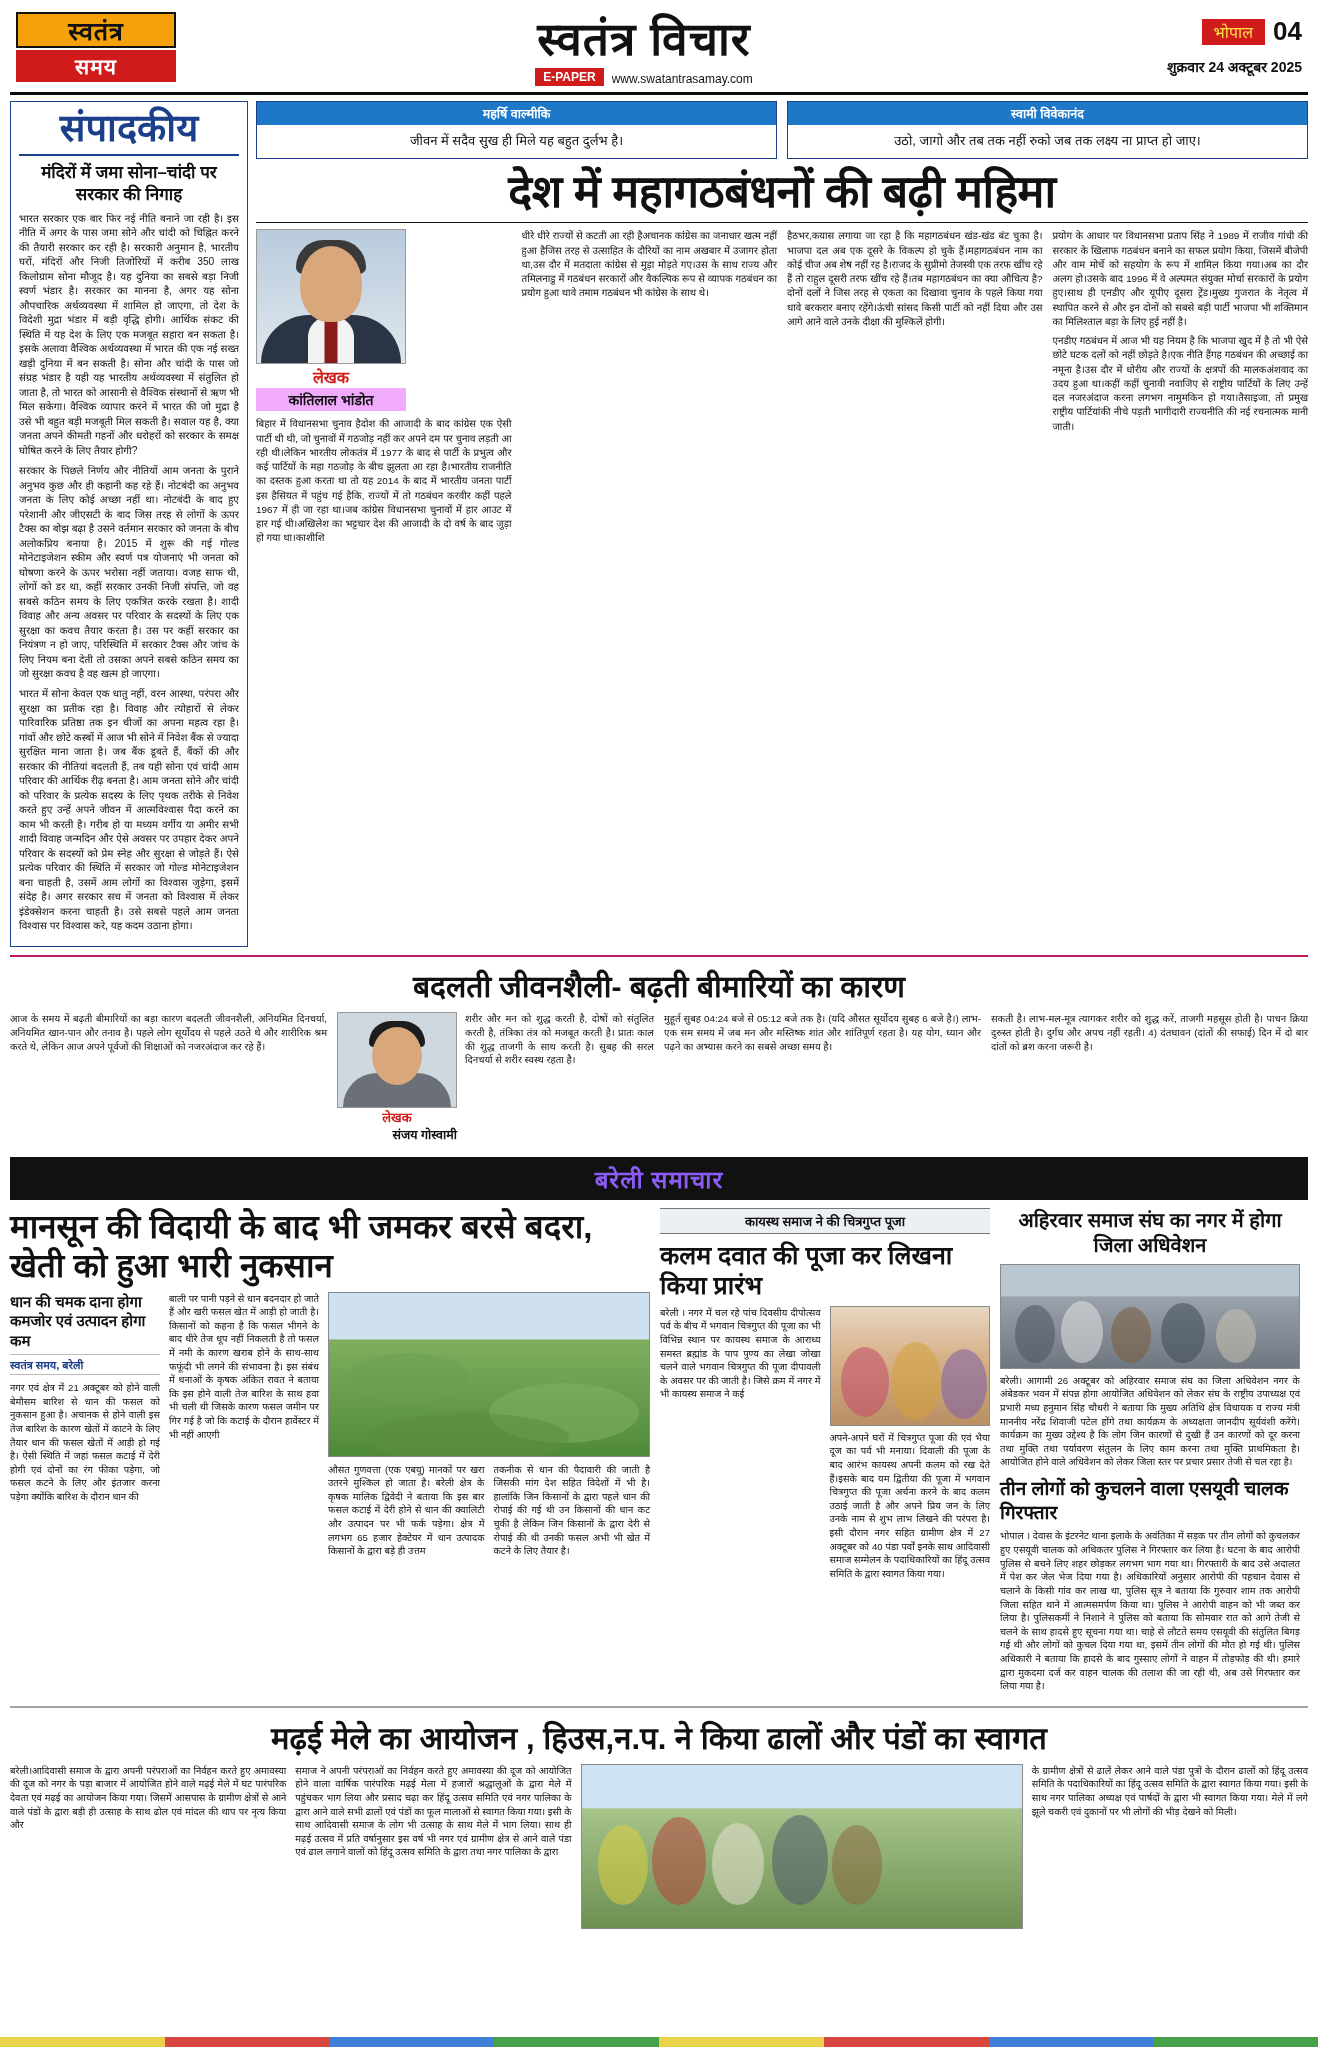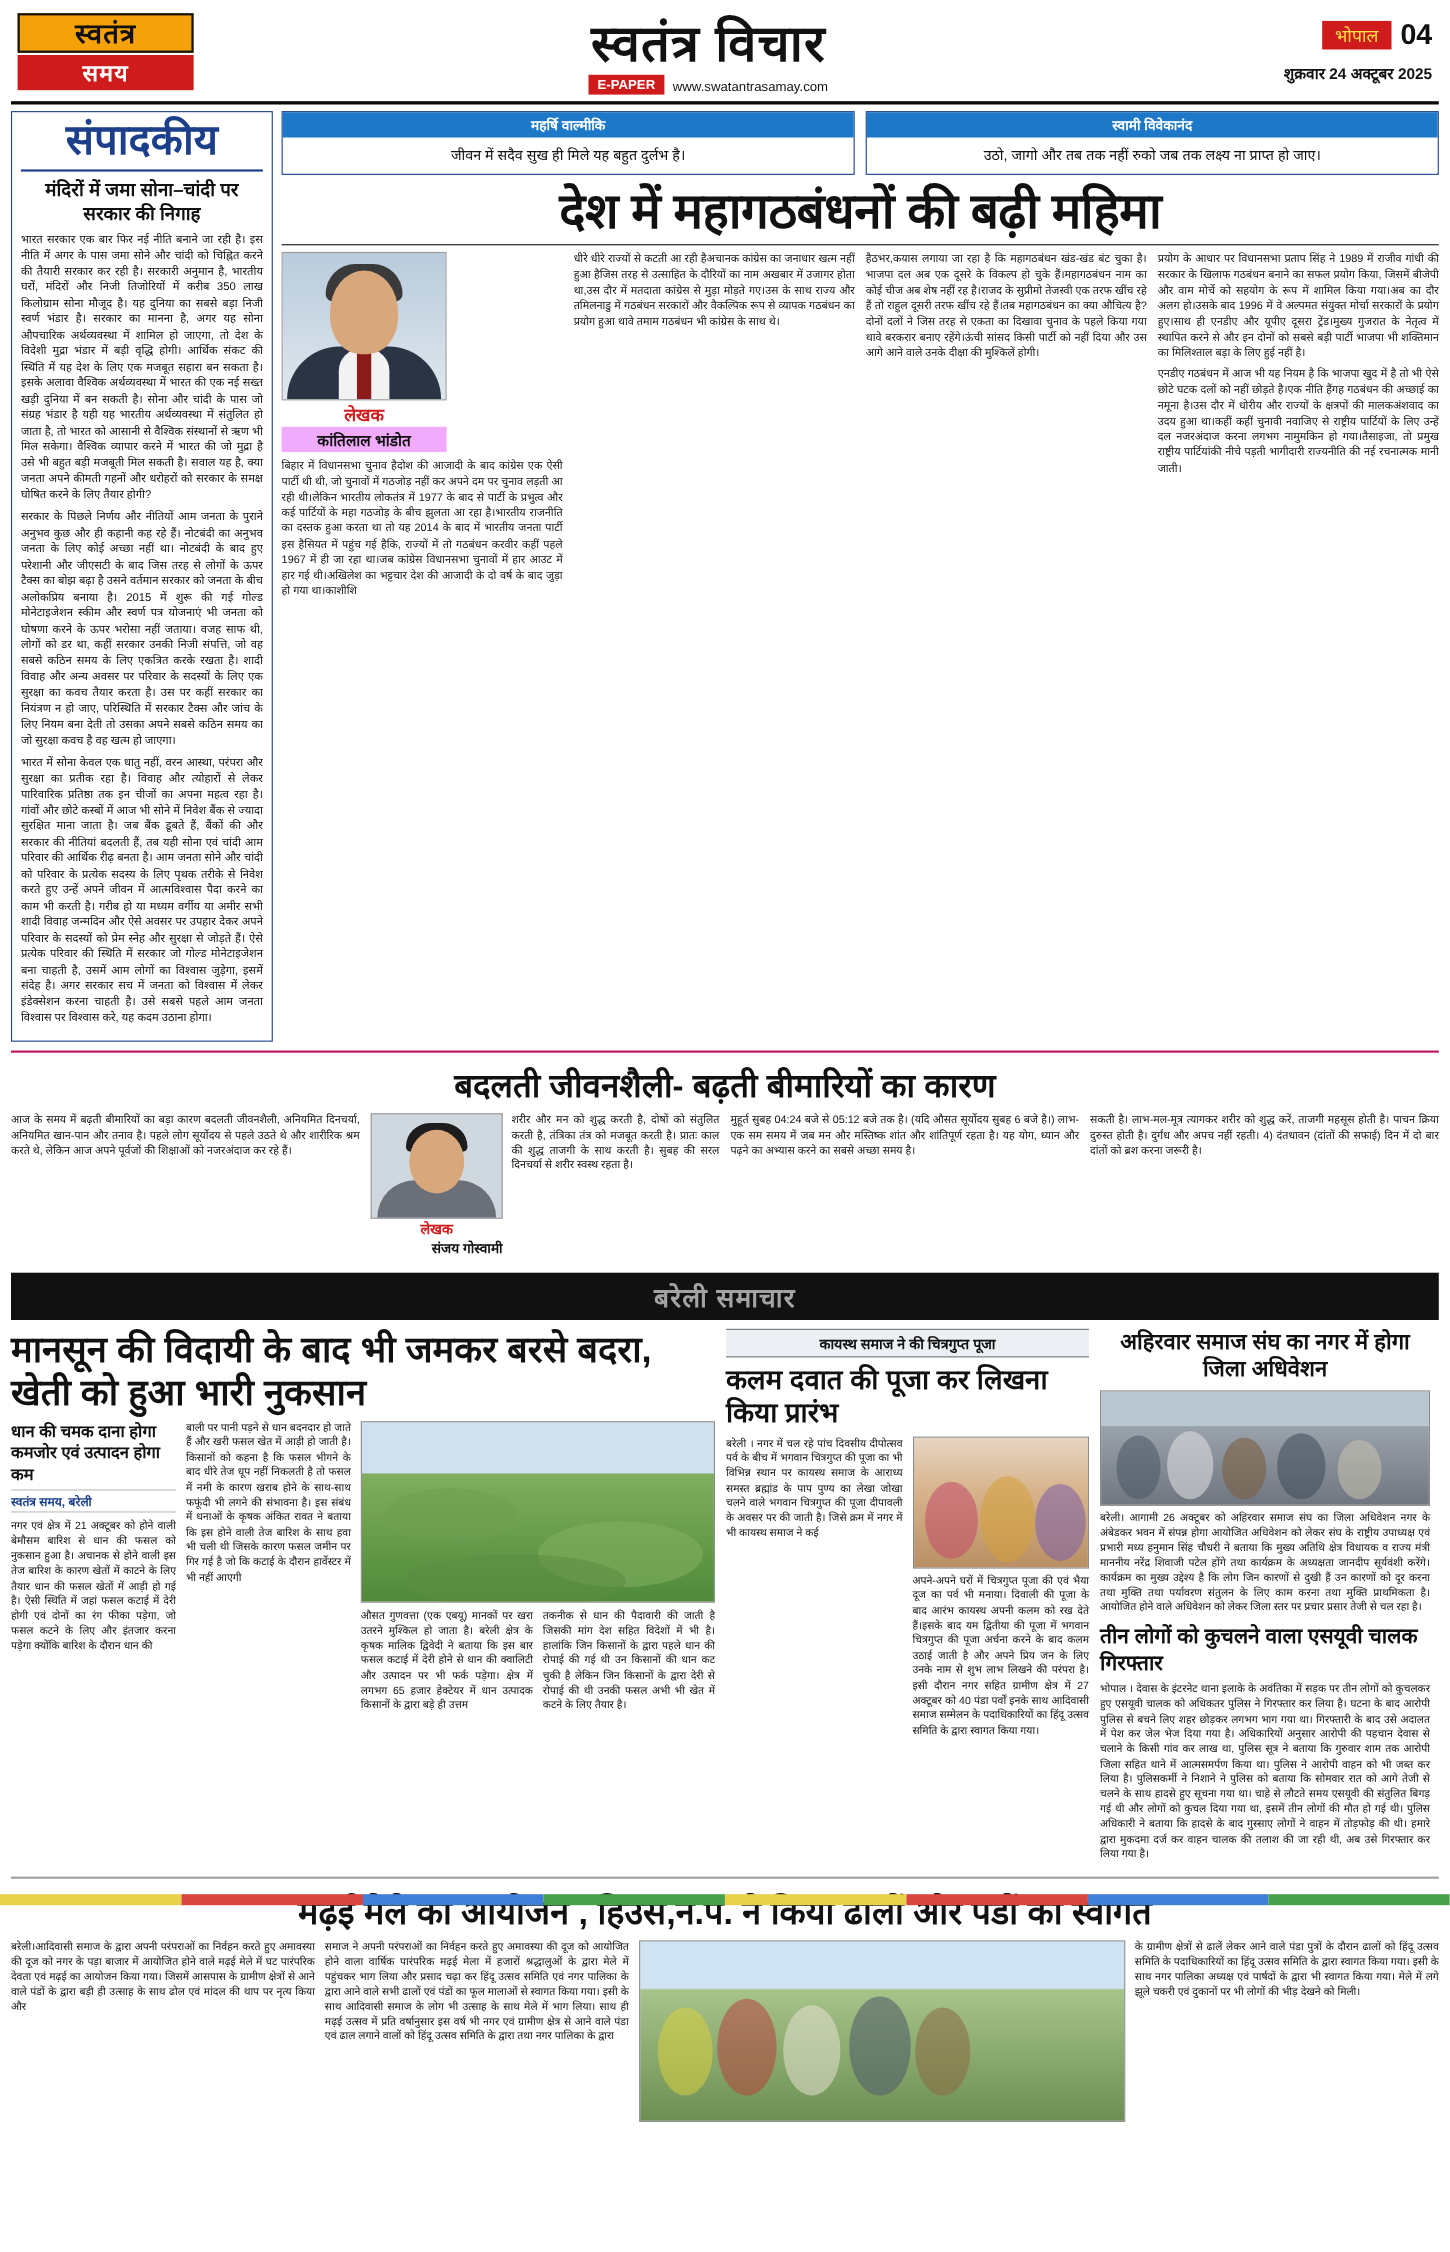"स्वतंत्र" .page { height: 1732px -> 2047px }
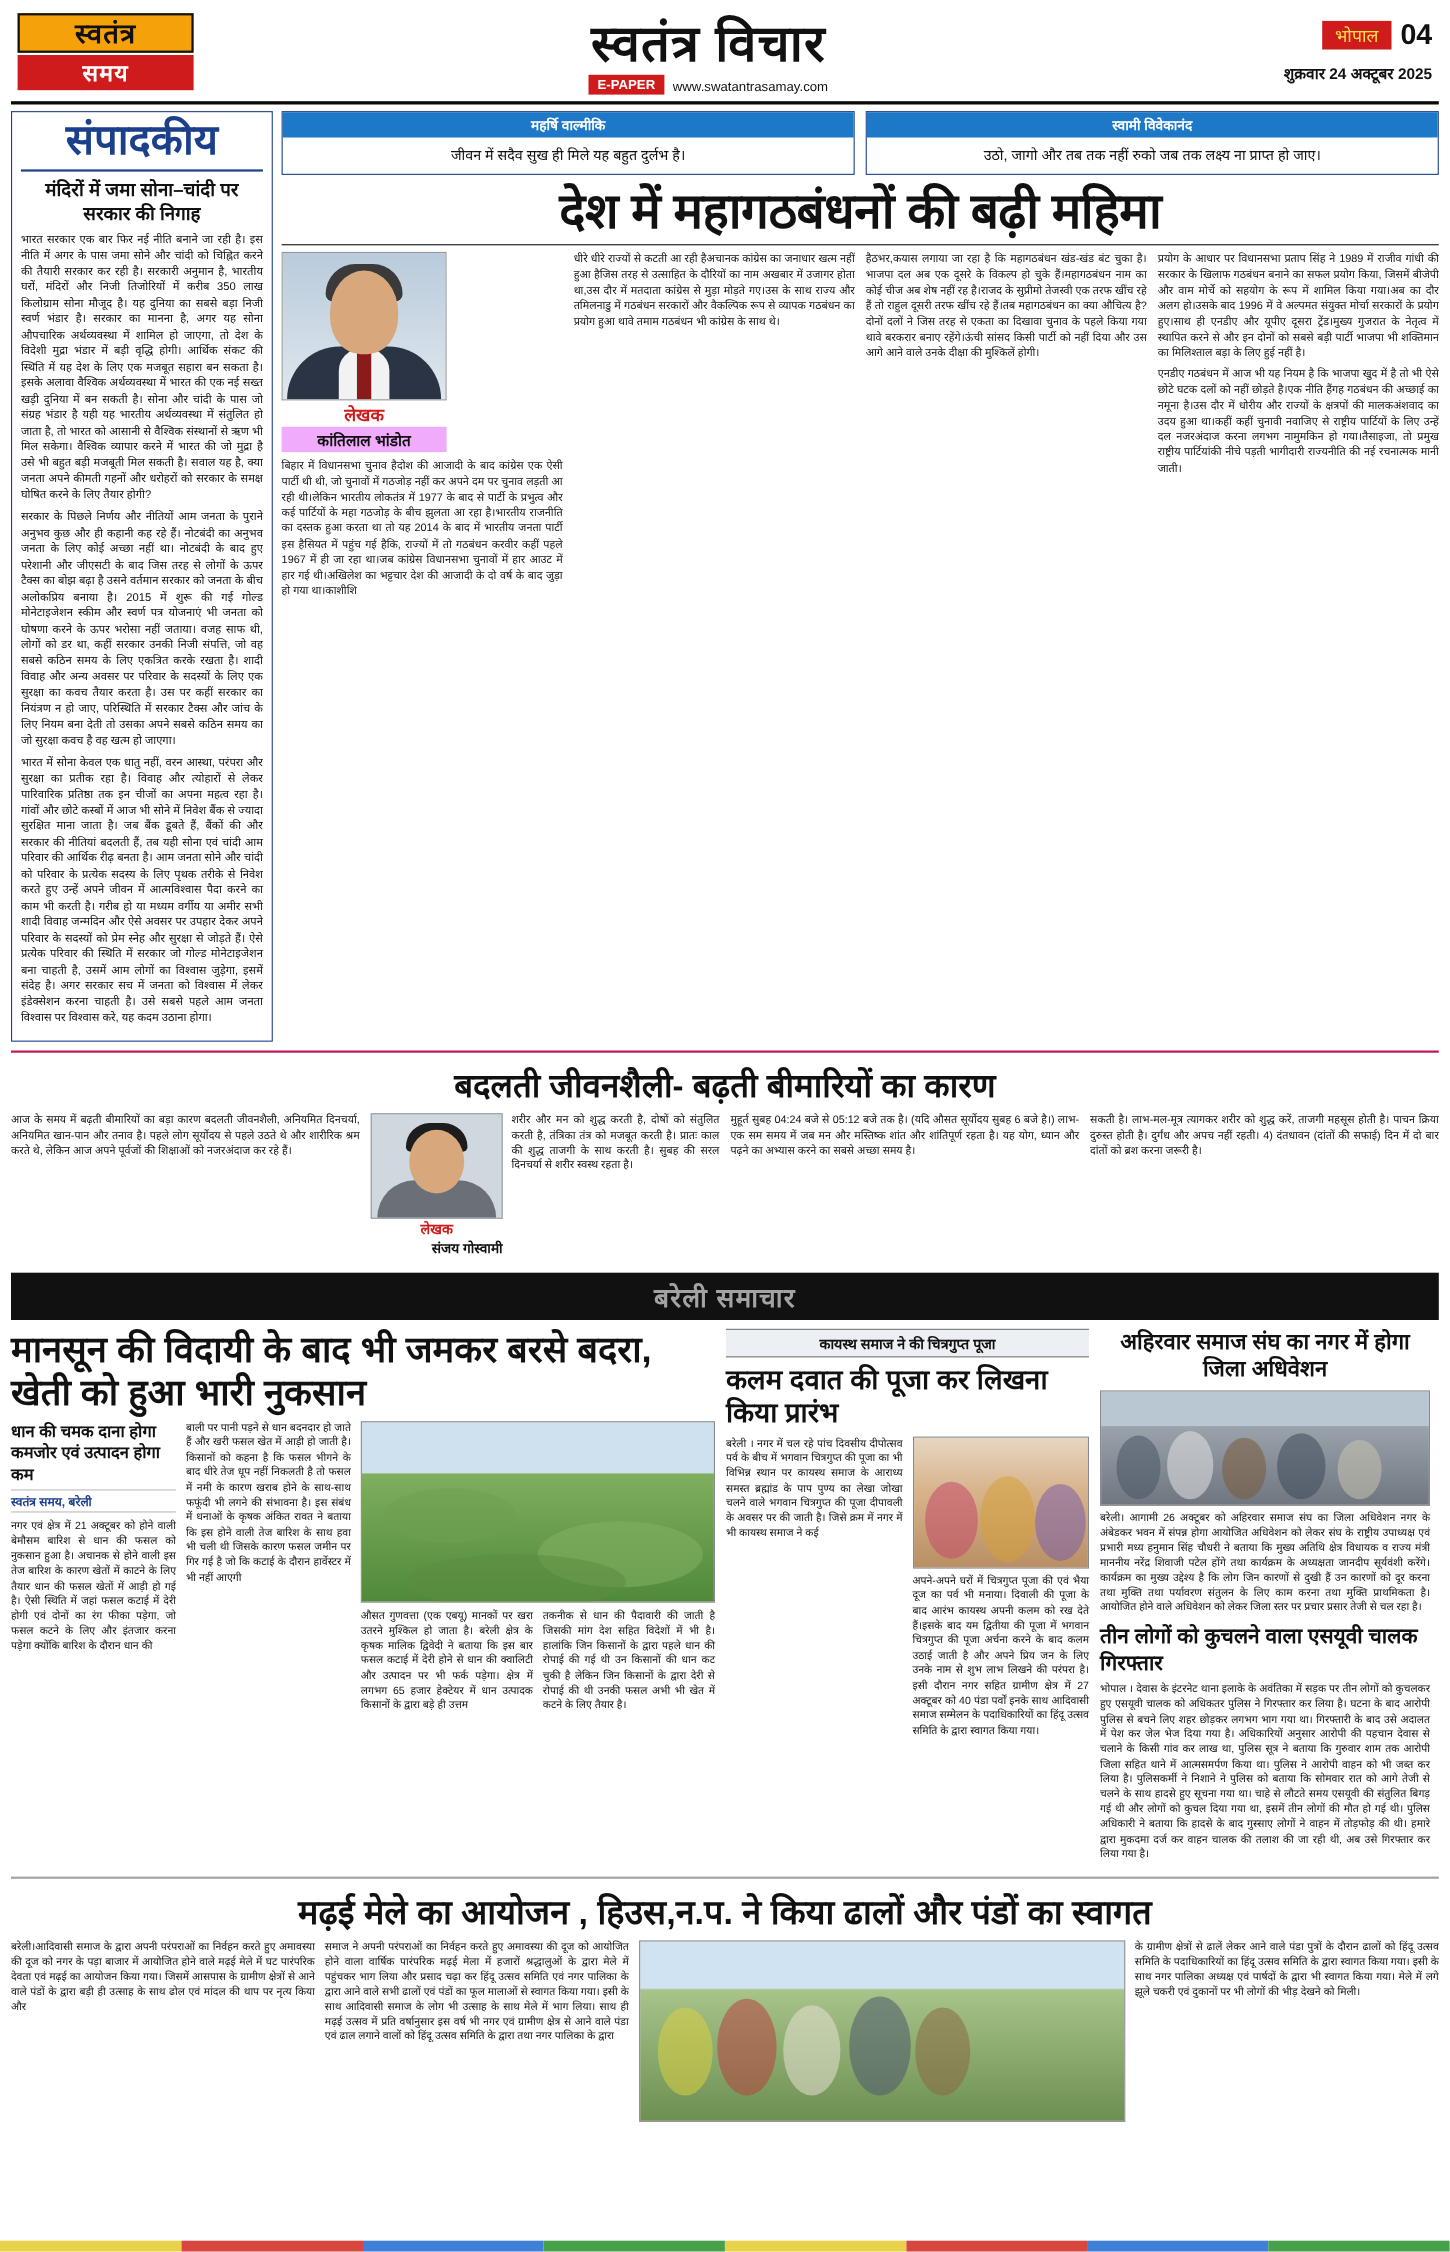"बरेली समाचार" .band { color: #a3a3a3 -> #8b5cf6 }
